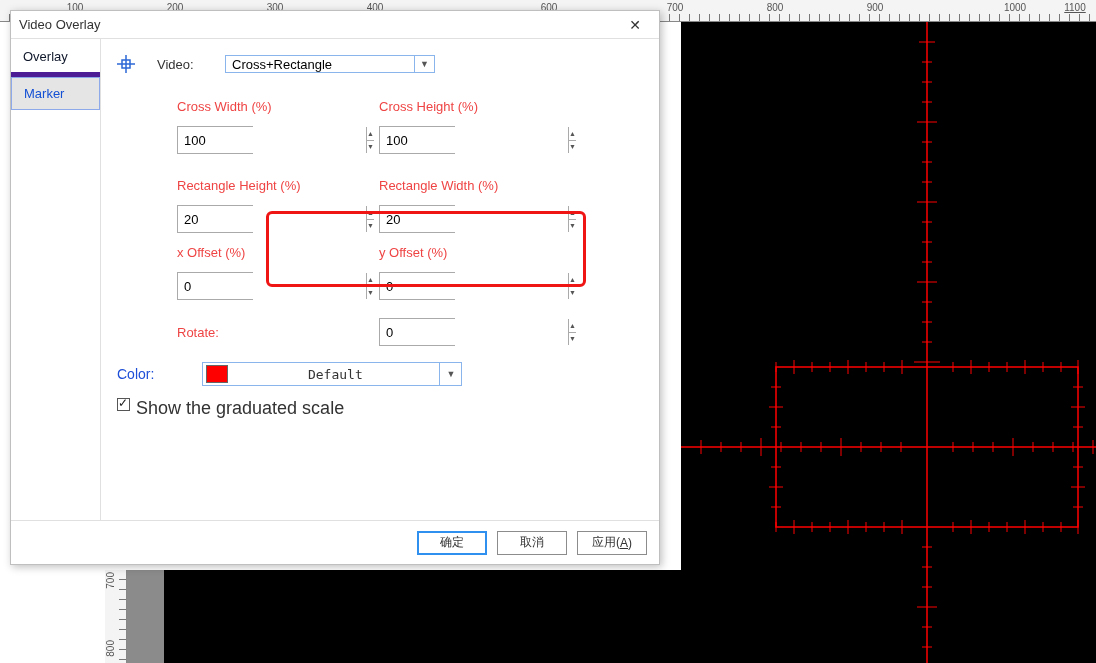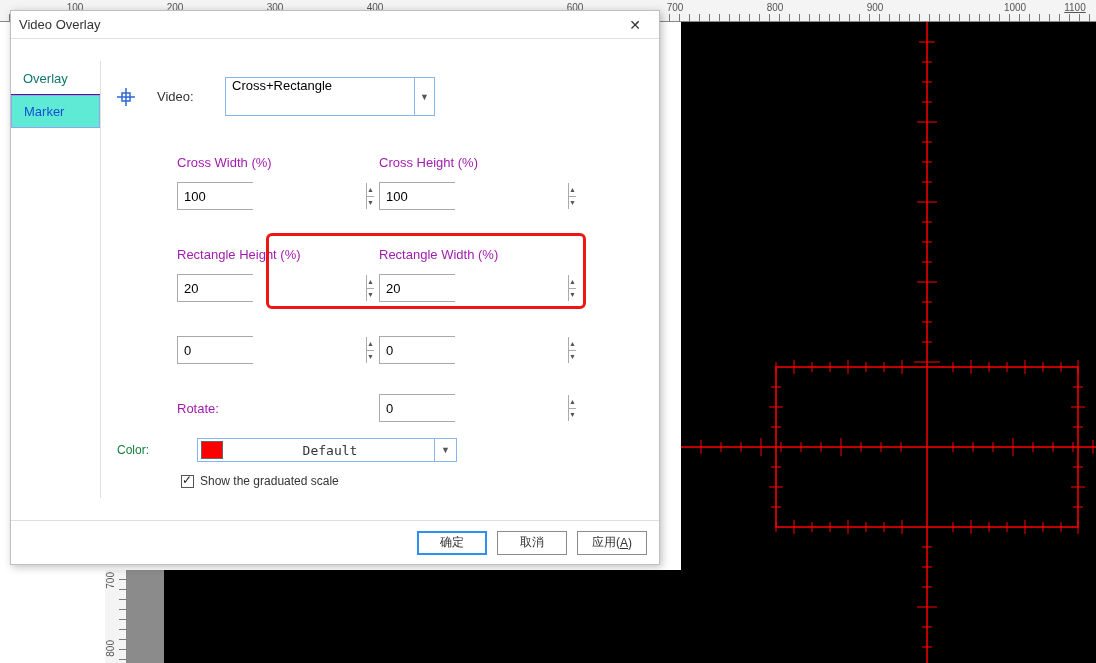"600" span { left: 575px -> 549px }
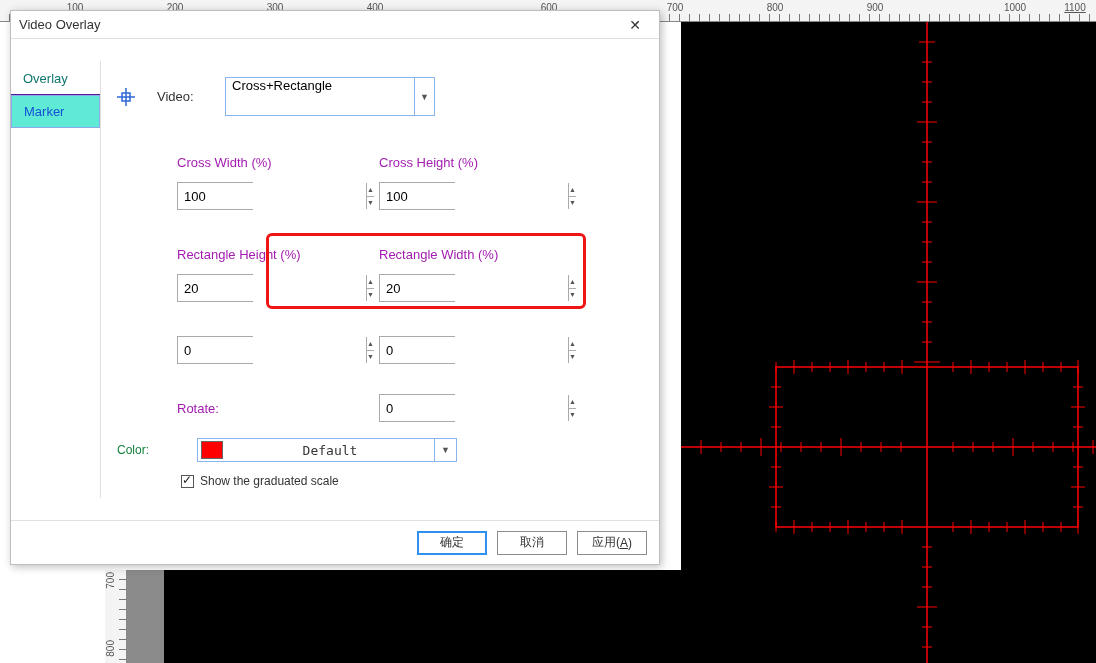"Video Overlay" .dialog { gap: 22px -> none }
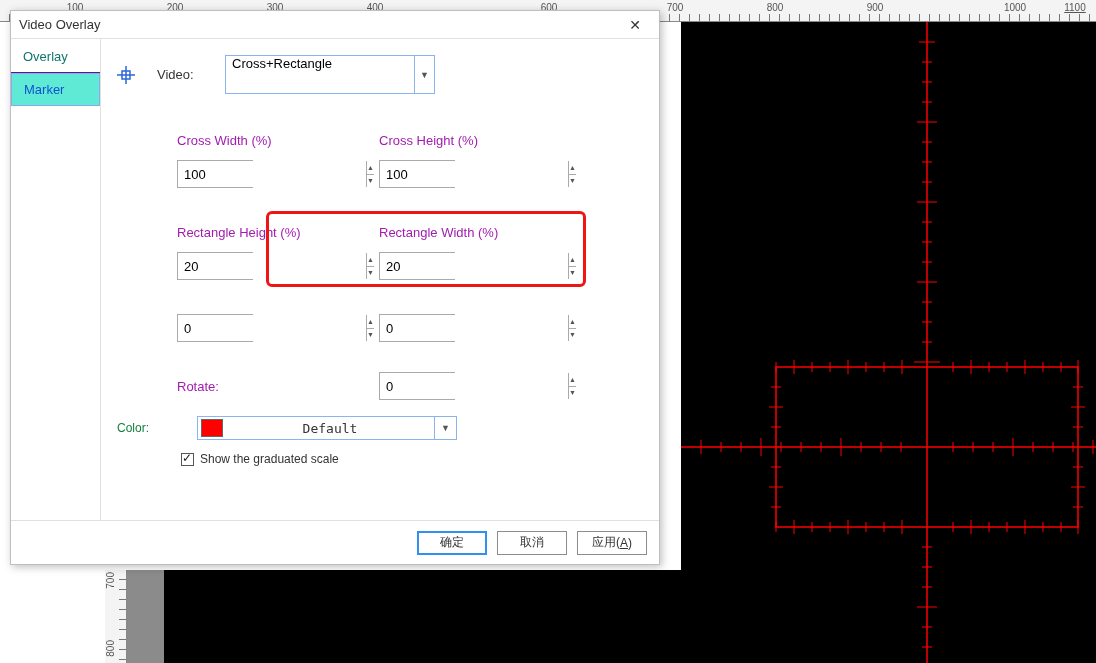"Overlay" .sidebar-item { border-bottom: 1px solid #4c1d95 -> 5px solid #4c1d95; color: #0f766e -> #0f172a }
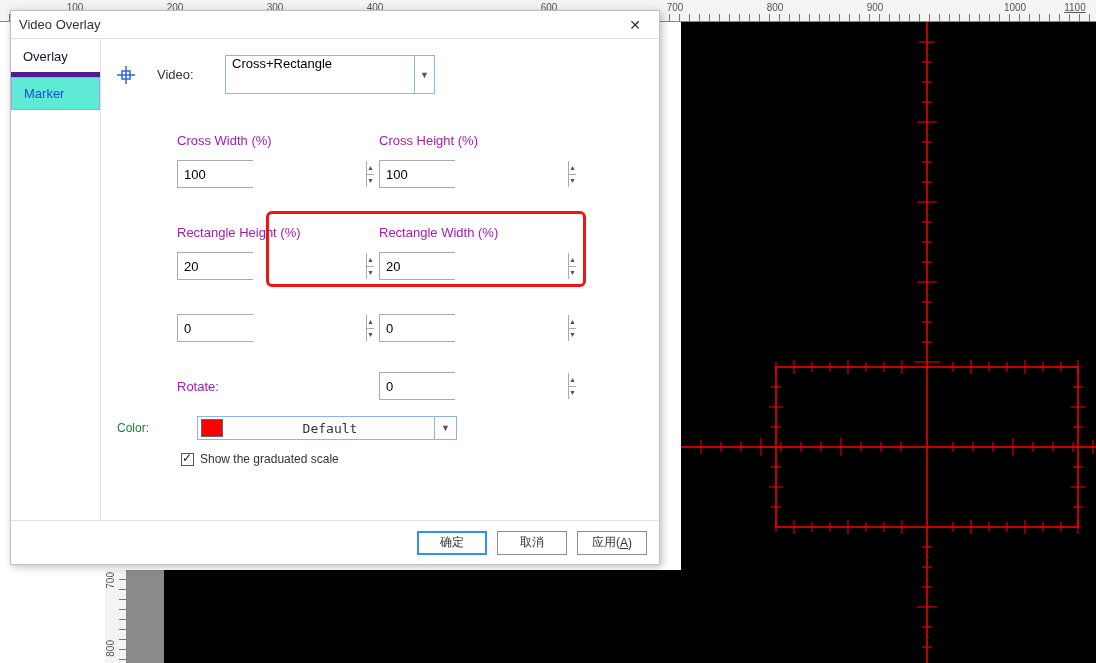"Cross+Rectangle" .combo { align-items: flex-start -> center; height: 39px -> 18px }
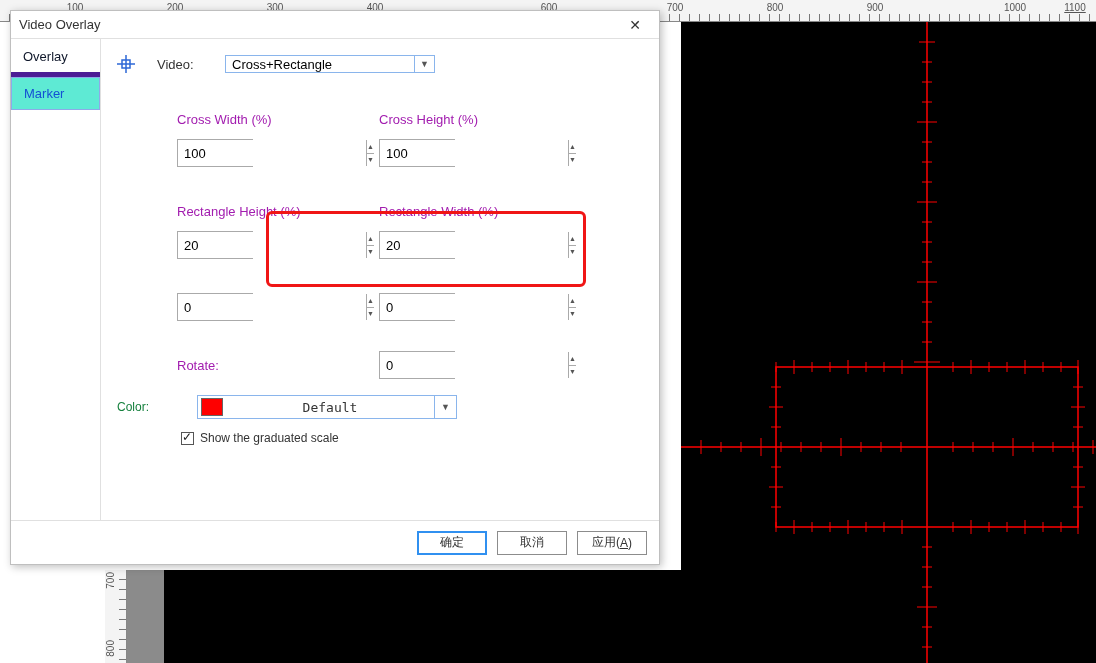"Marker" .sidebar-item.active { background: #5eead4 -> #e5e5e5 }
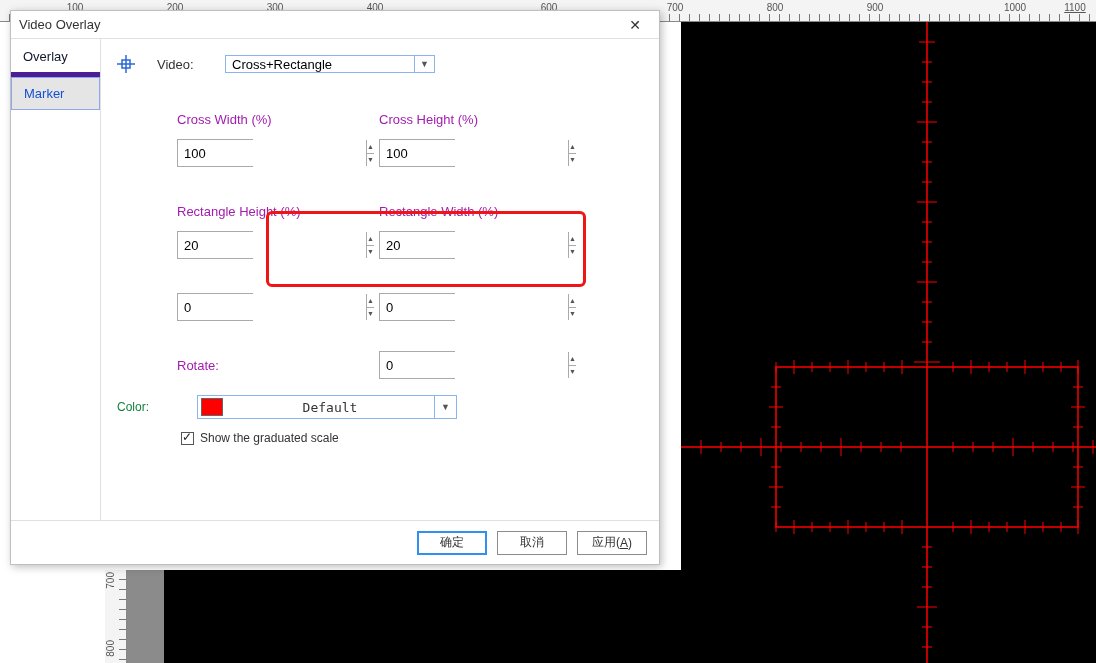"Cross Width (%)" .field-label { color: #a21caf -> #ef4444; margin-top: 13px -> none }
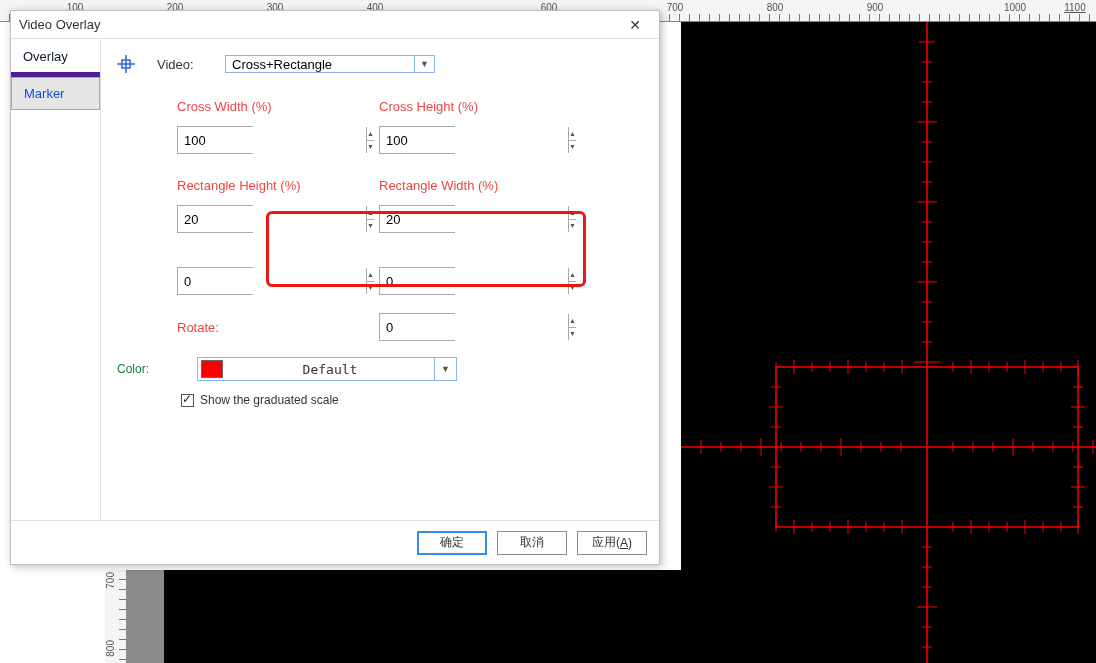"20" div.pair-row { margin-bottom: 34px -> 6px }
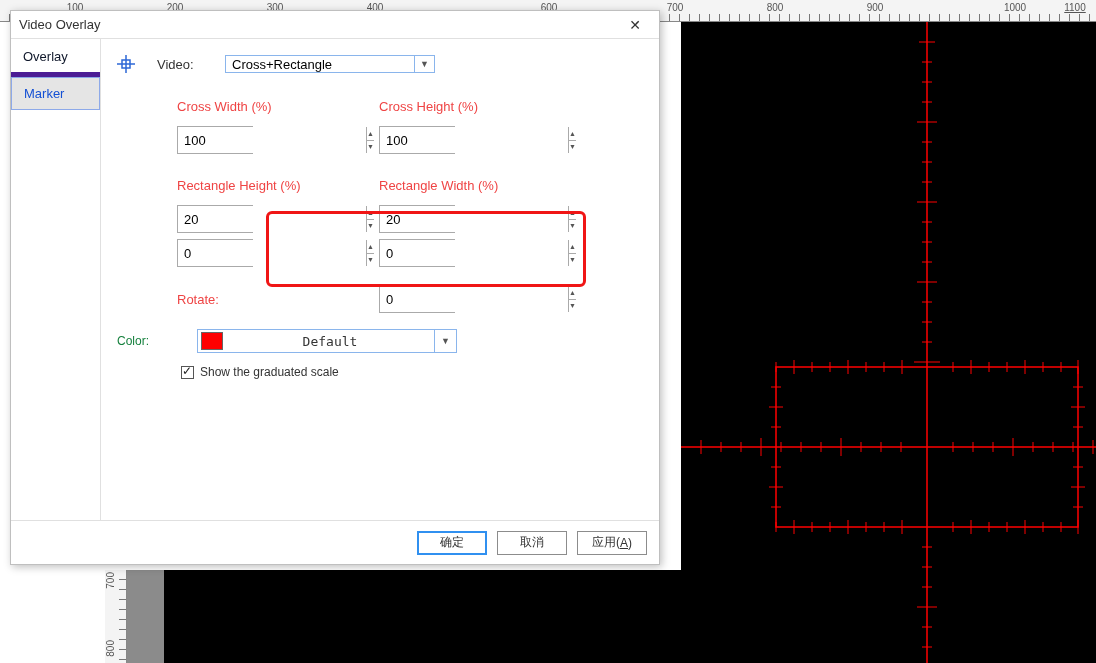"x Offset (%)" div.pair-row { html: none -> <div> <div> <div>x Offset (%)</div> </div> <div> <div>y Offset (%)</div> </div> </div> }
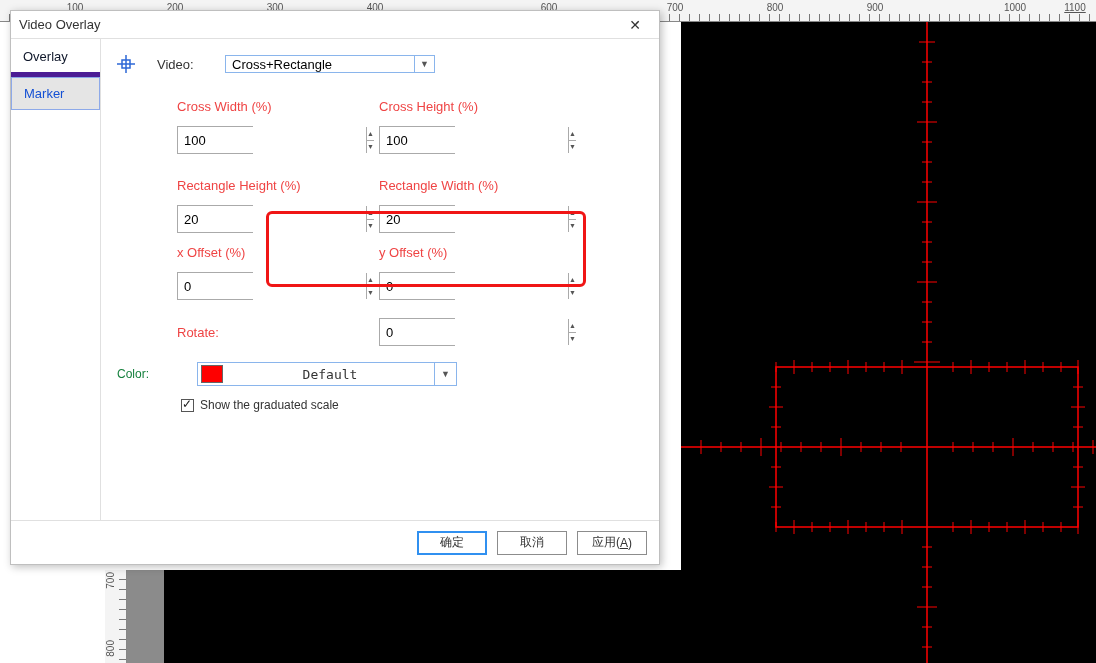"Color:" .color-label { color: #15803d -> #1d4ed8; font-size: 12px -> 14px }
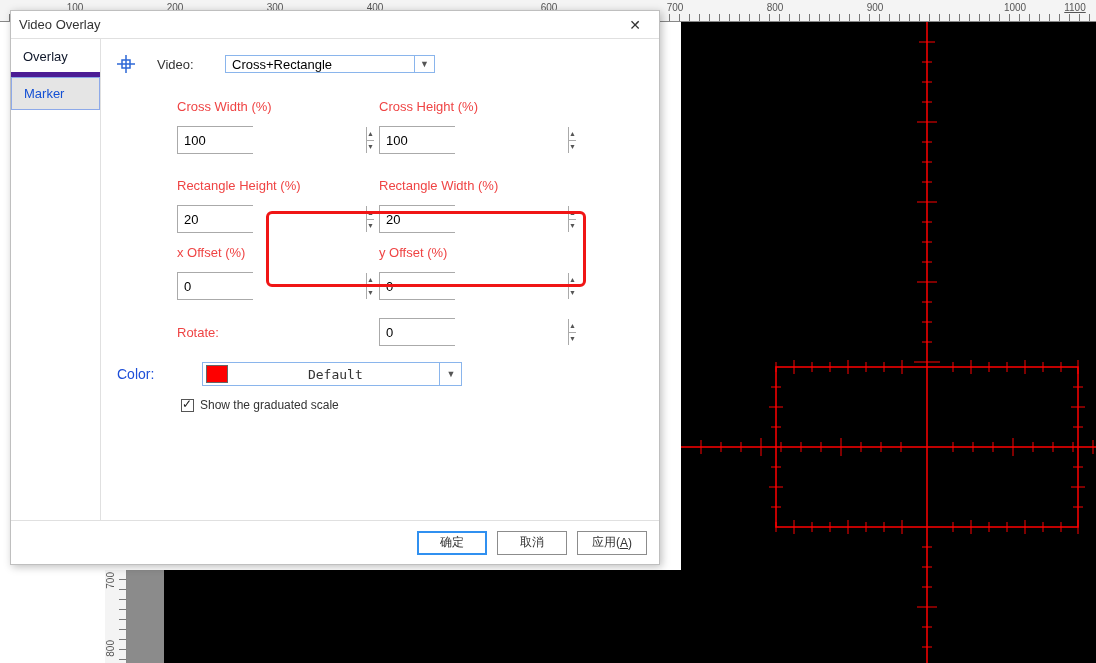"Show the graduated scale" .check-row { align-items: center -> flex-start; font-size: 12px -> 18px; margin-left: 64px -> none }
